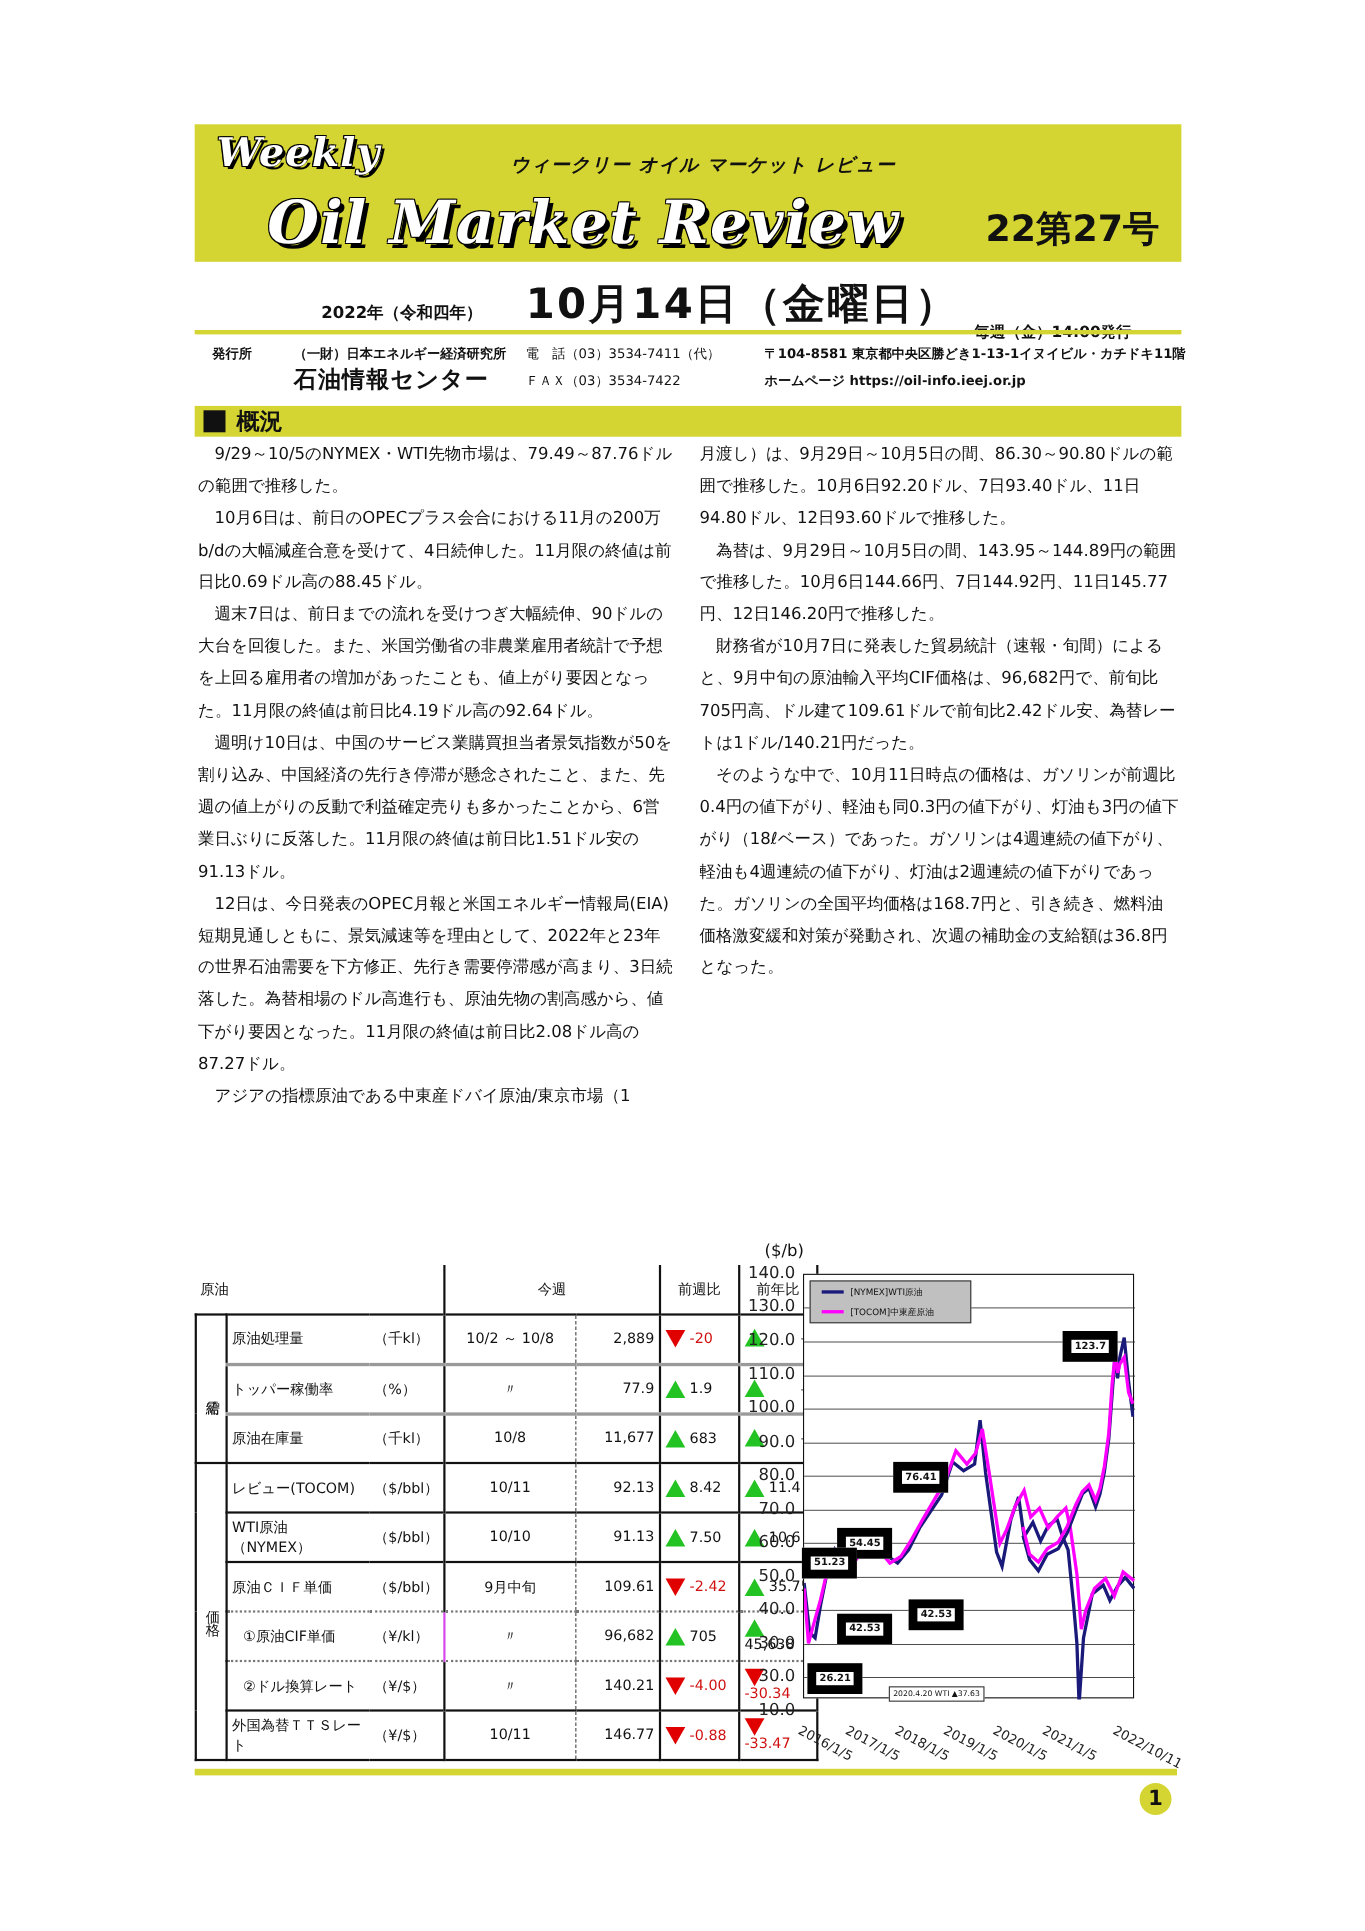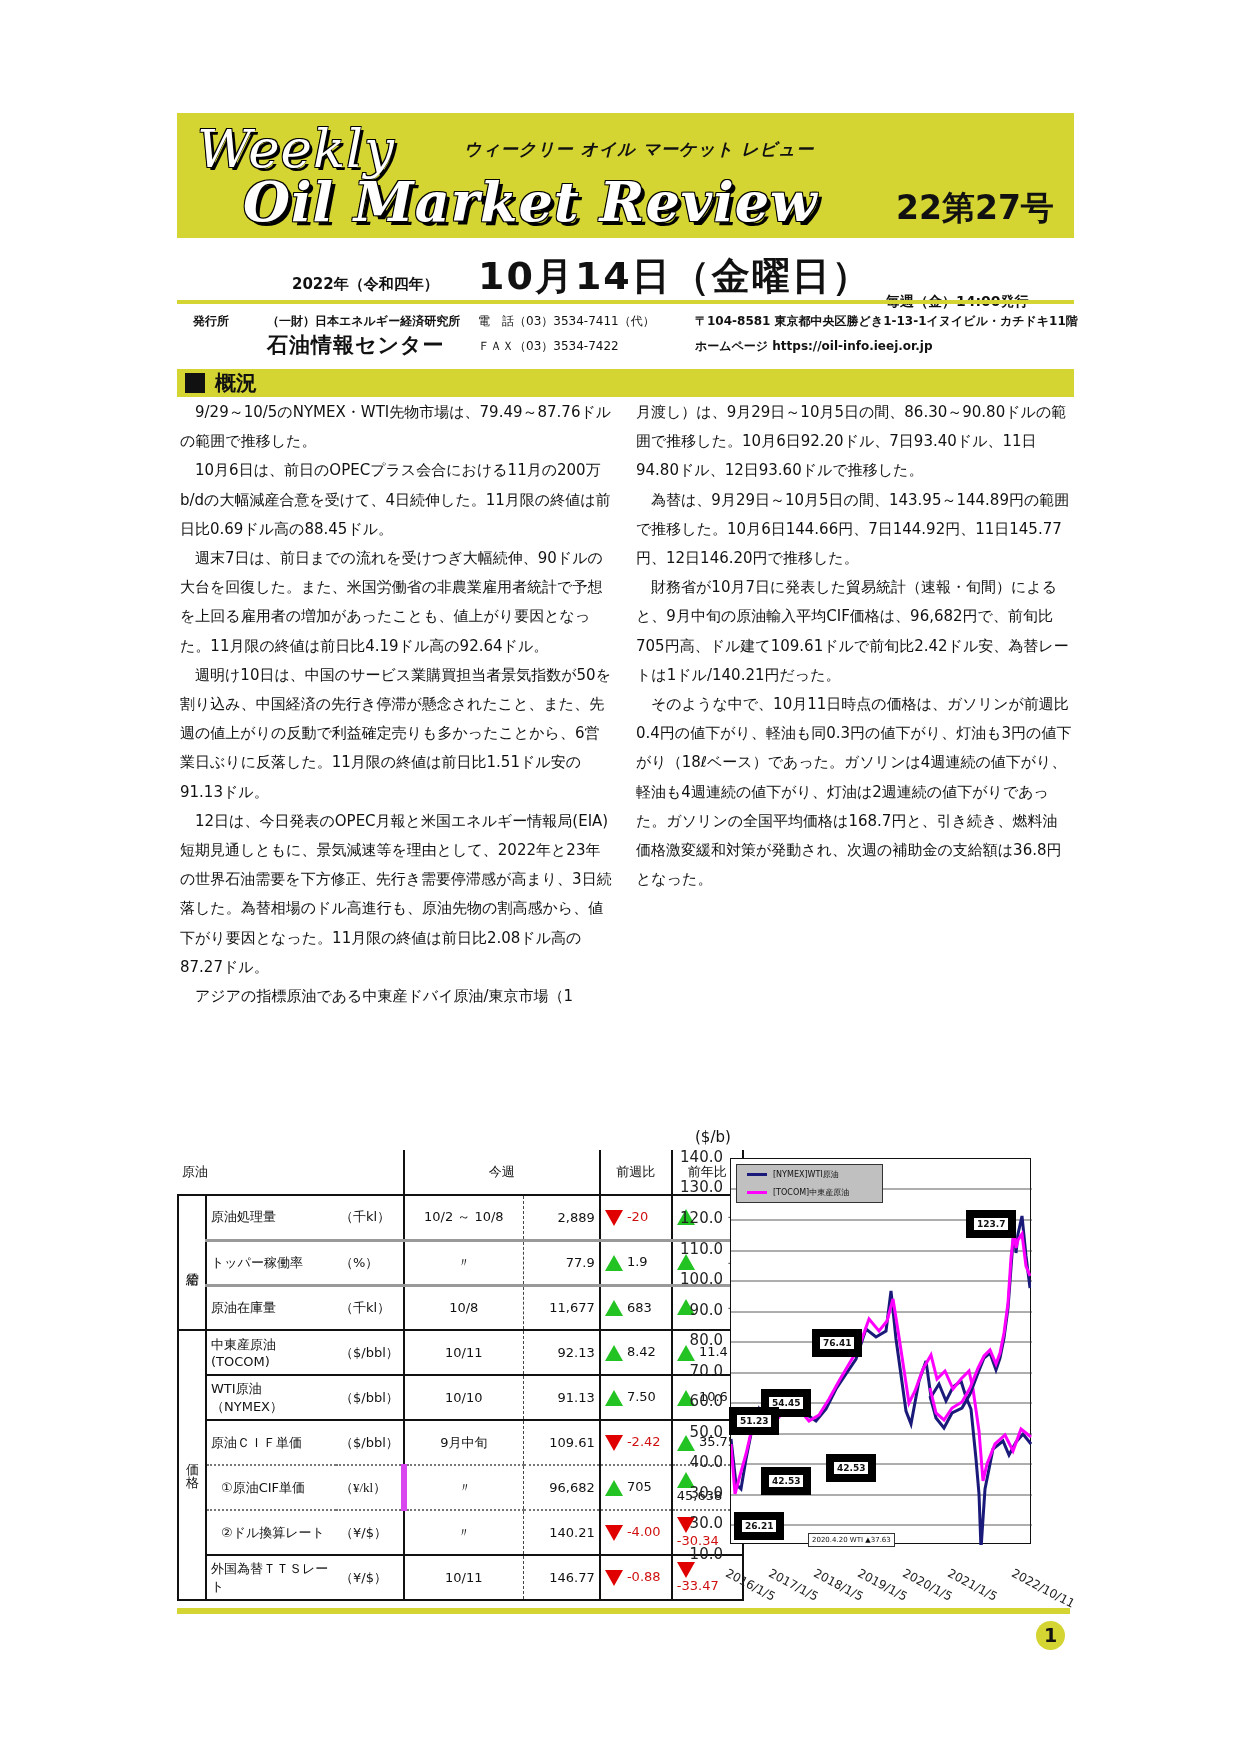"Weekly" .weekly { font-size: 53px -> 36px; font-weight: normal -> bold }
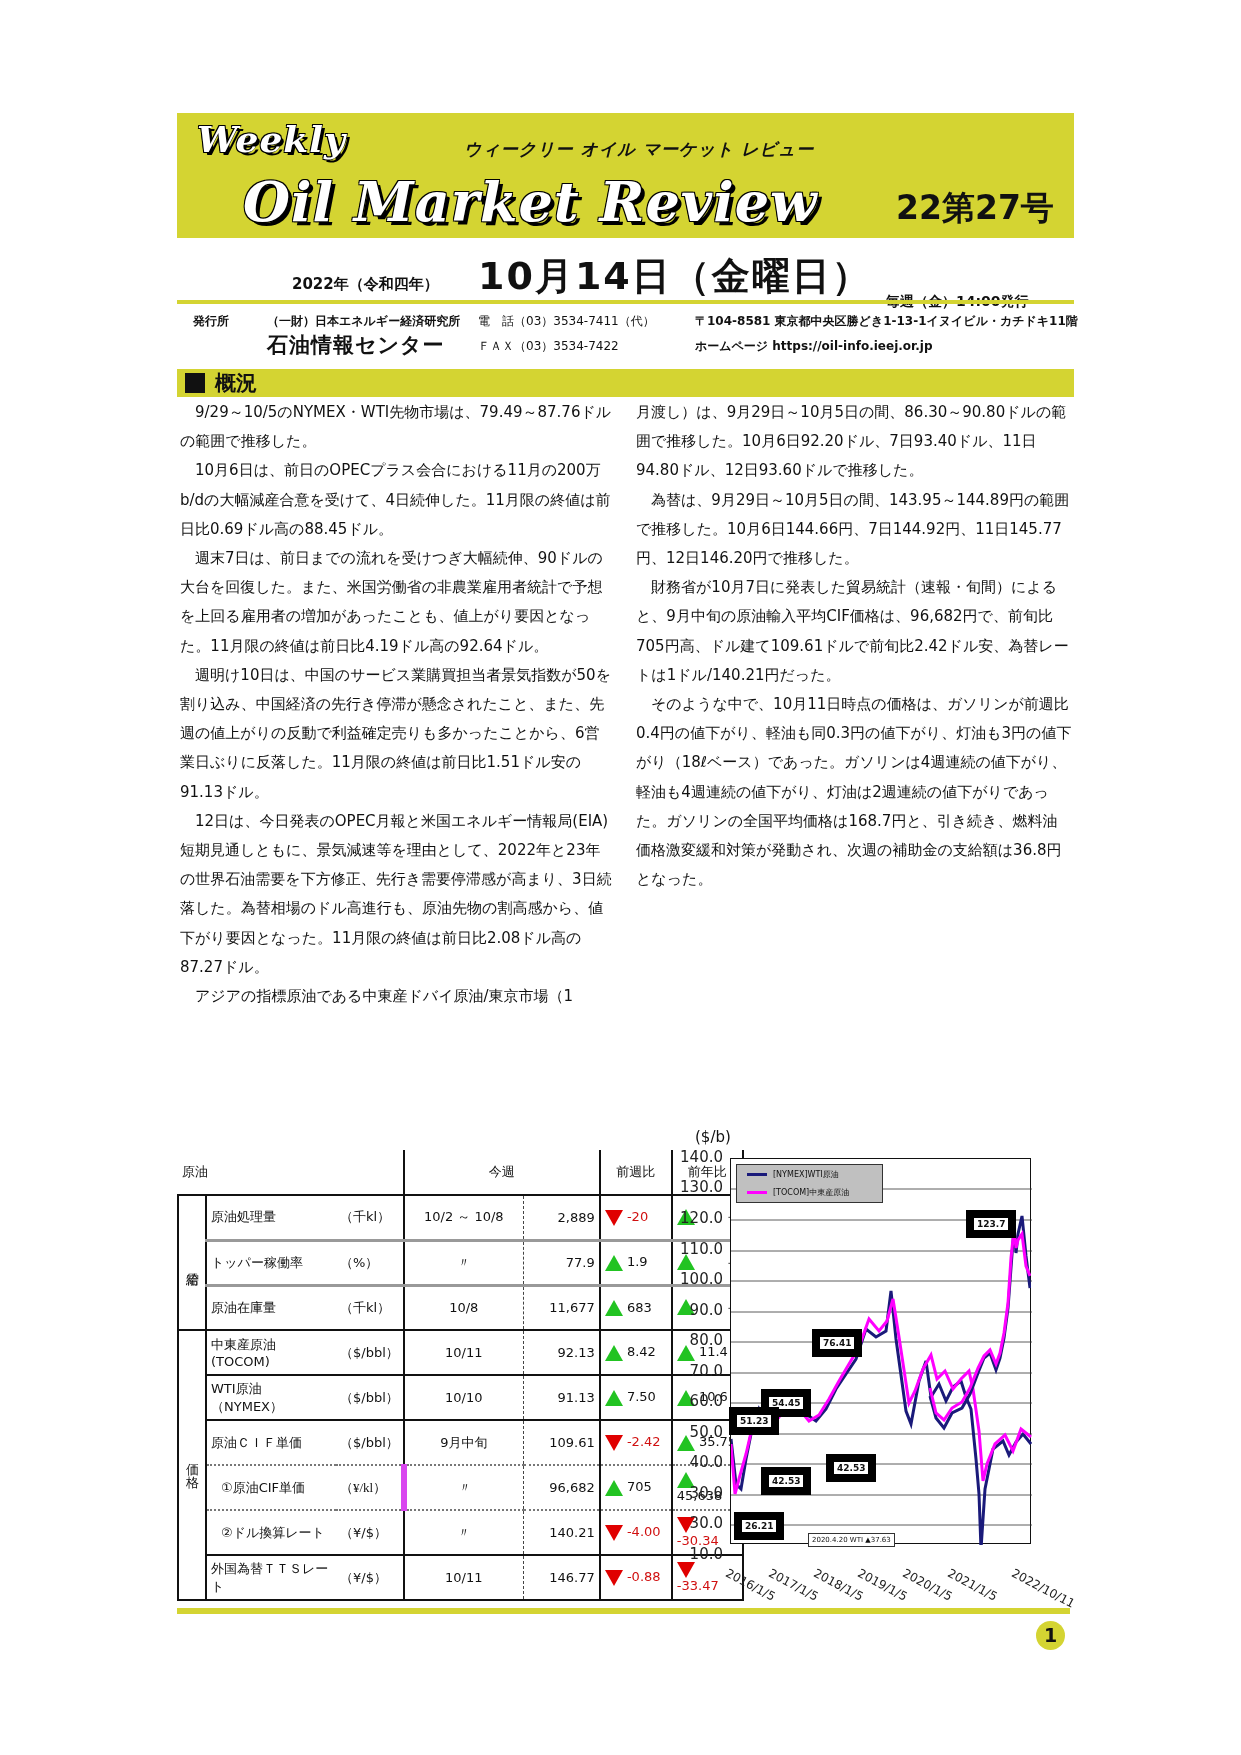"中東産原油(TOCOM)" td { text: 中東産原油 -> レビュー }
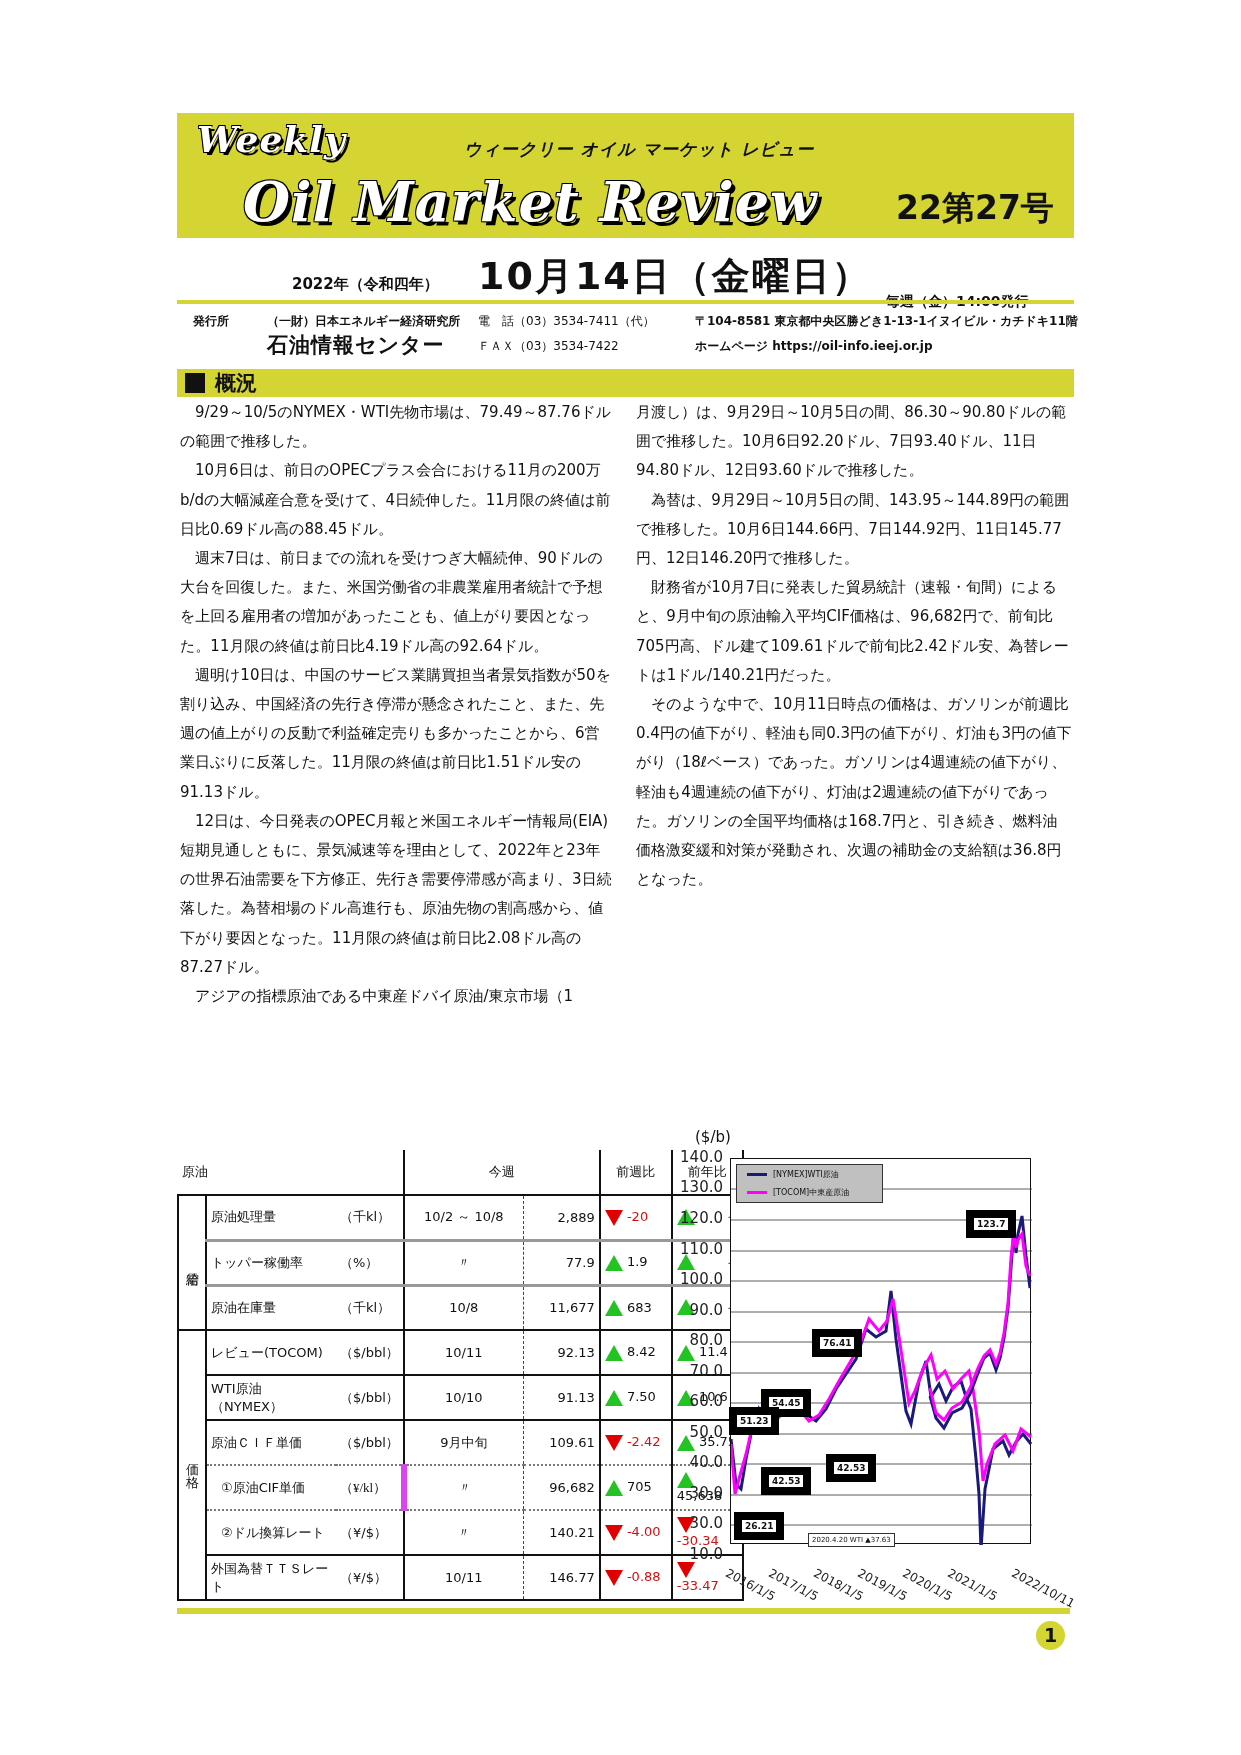"（¥/kl）" td.b-dot { border-right: 6px solid #d946ef -> 2px solid #d946ef; font-family: Liberation Serif, serif -> none }
